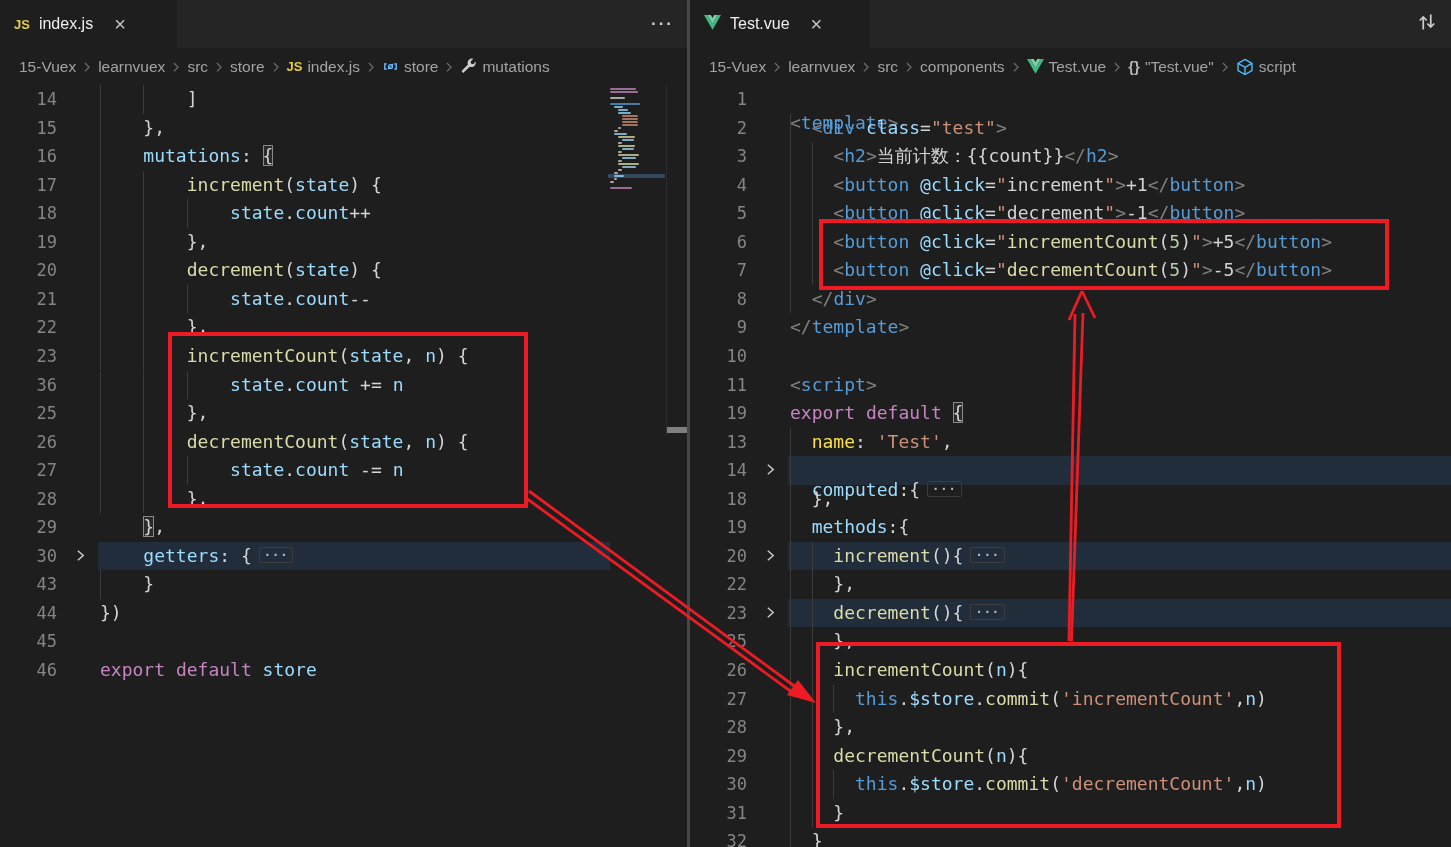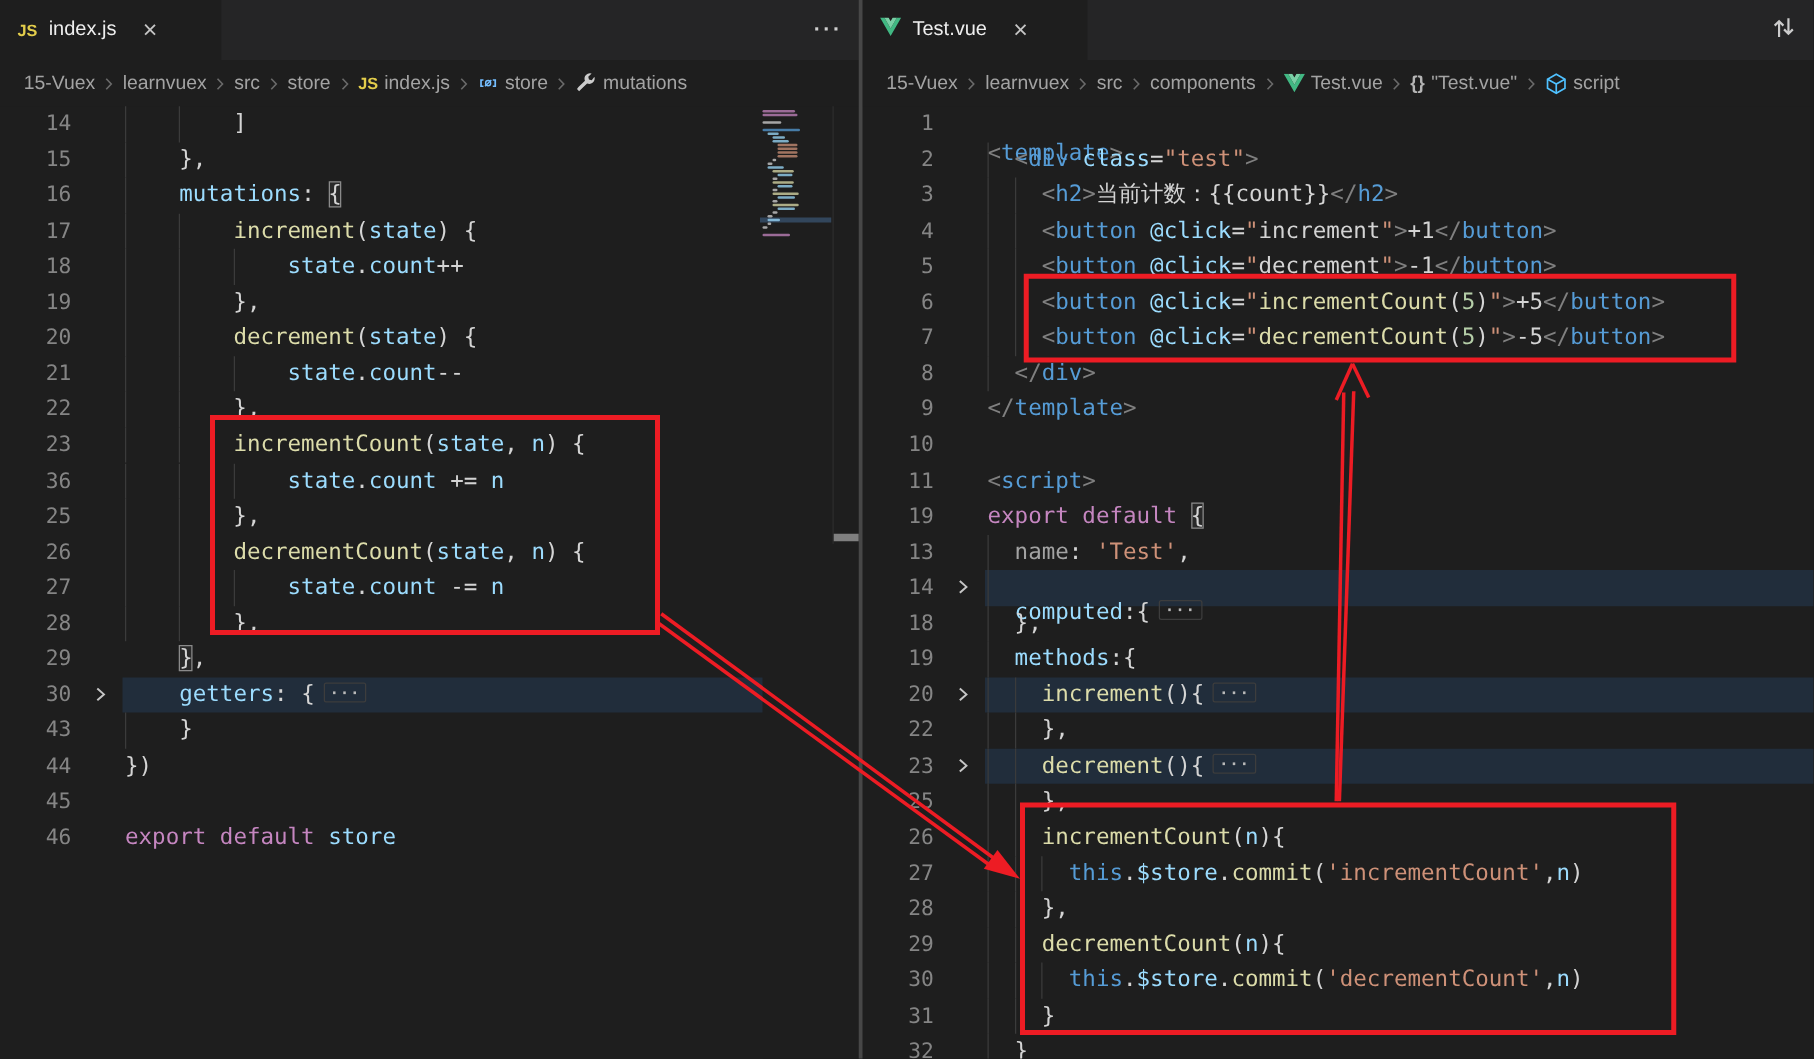"name" span { color: #a3a3a3 -> #fde047 }
